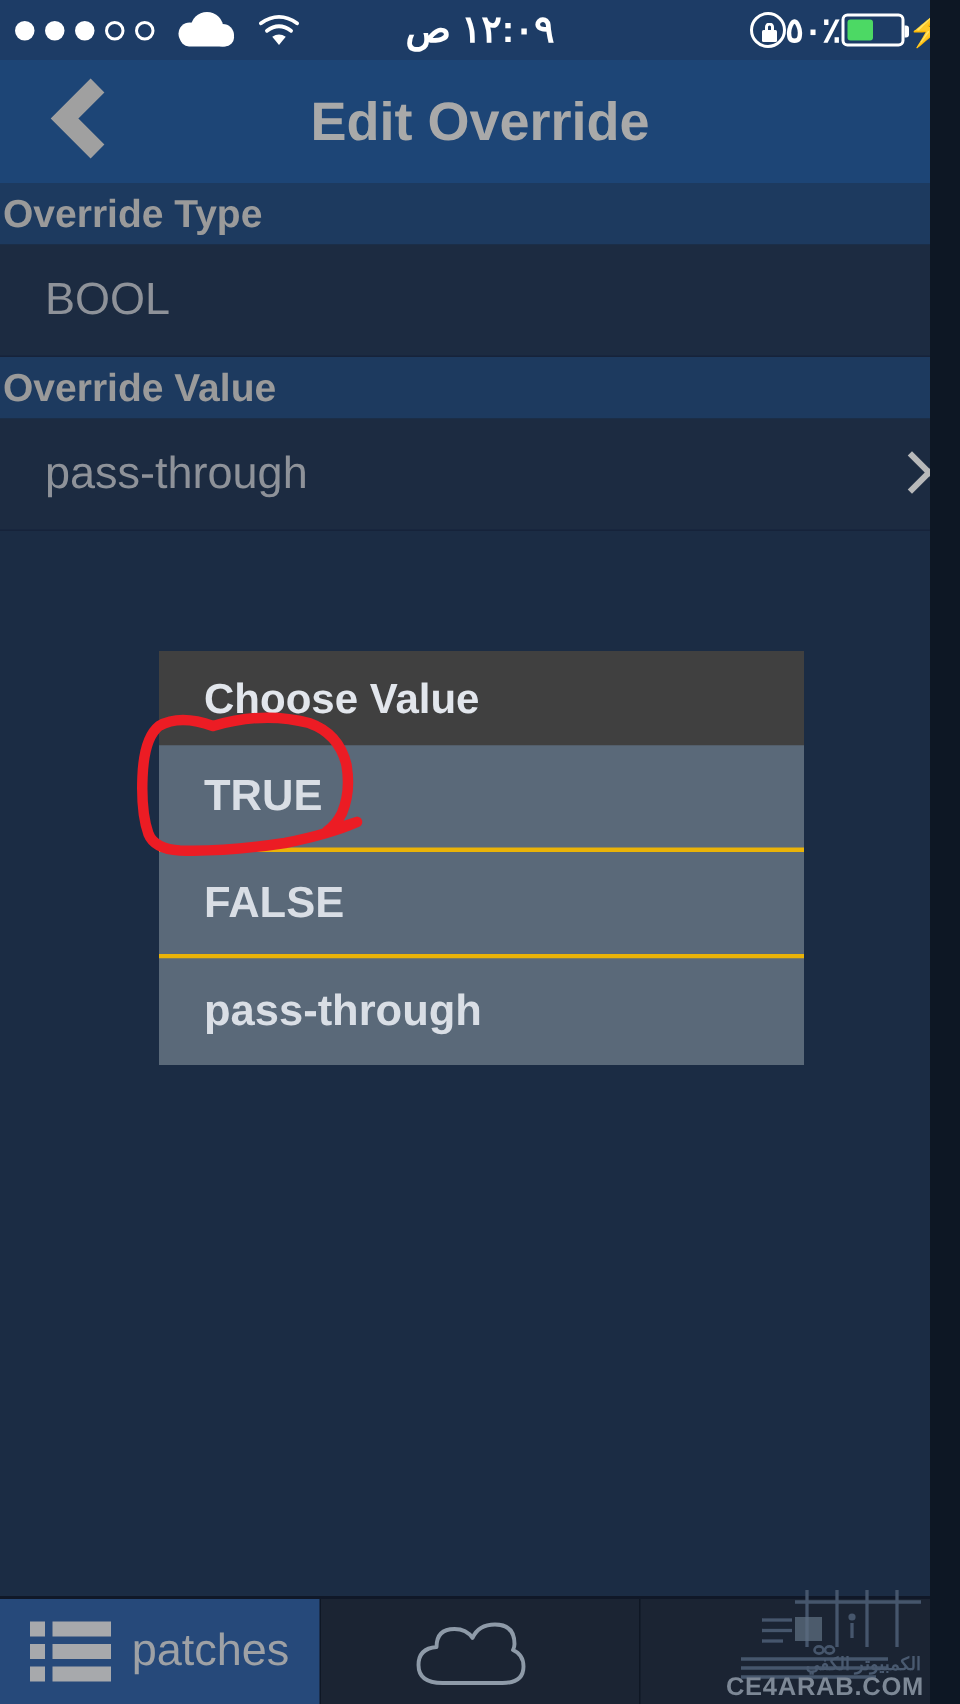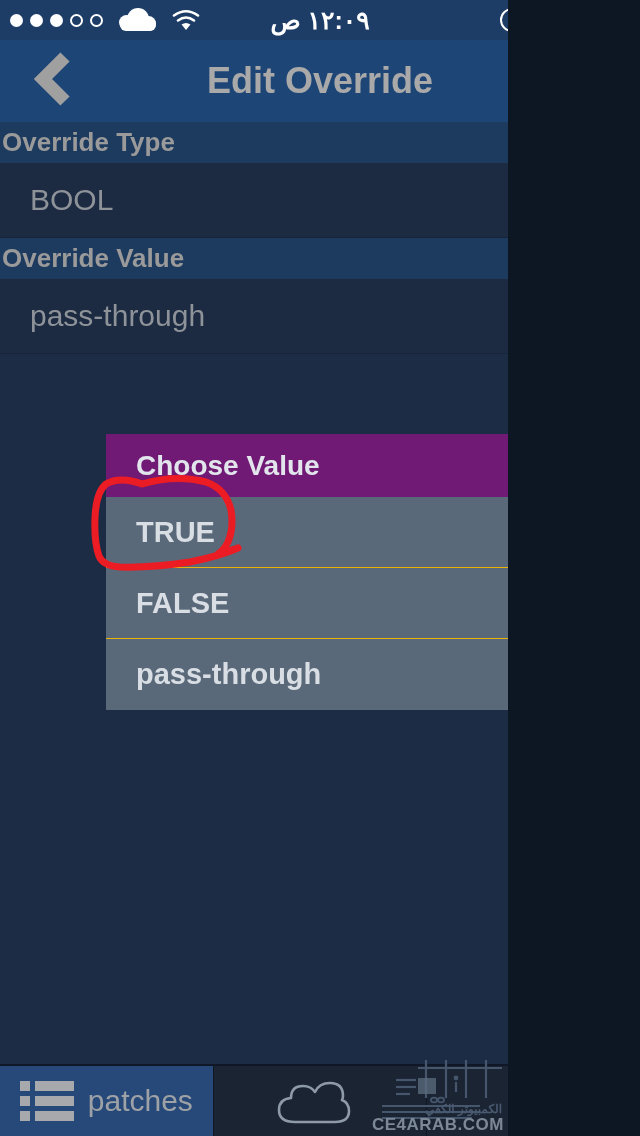"١٢:٠٩ ص" #screen { width: 508px -> 620px }
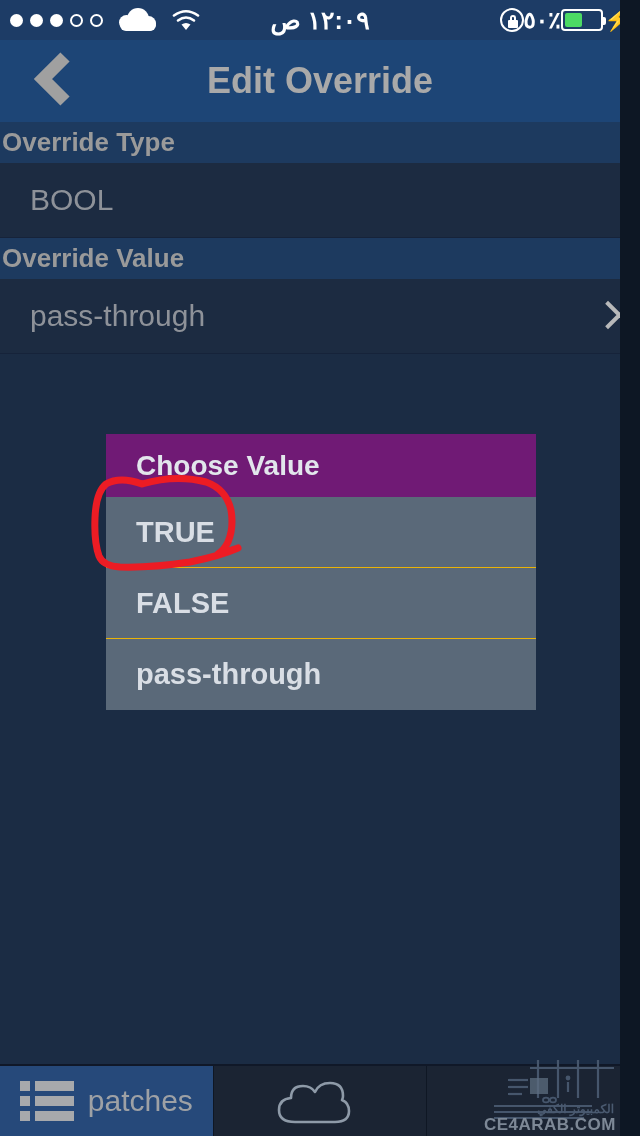"Choose Value" #dialog-title { background: #701a75 -> #404040 }
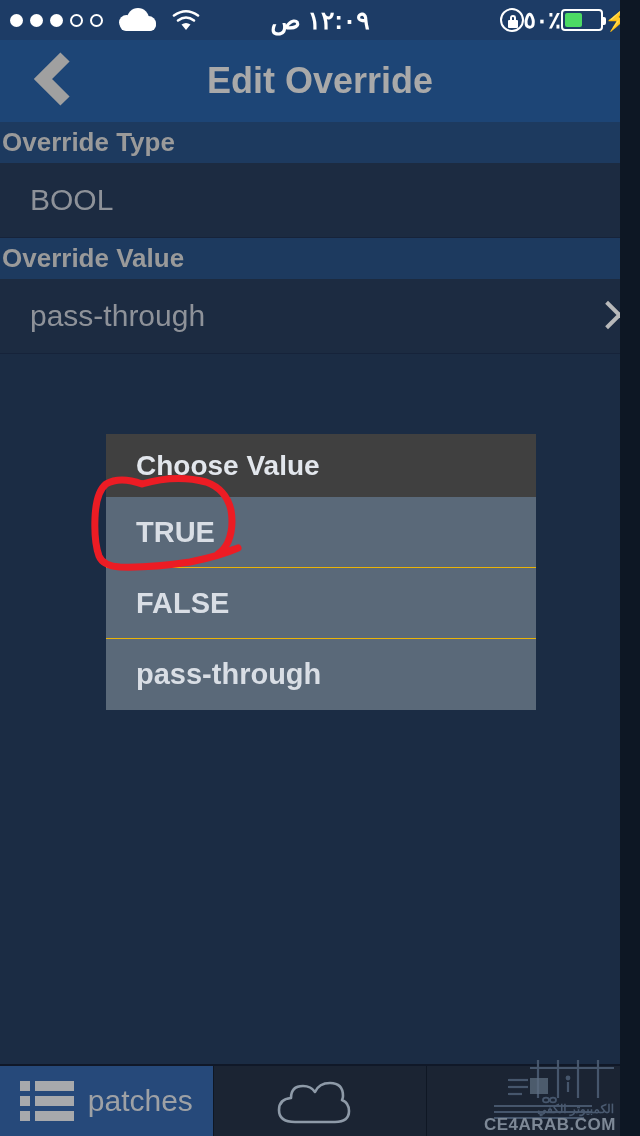"TRUE" .dialog-option { border-bottom: 1px solid #eab308 -> 3px solid #eab308 }
